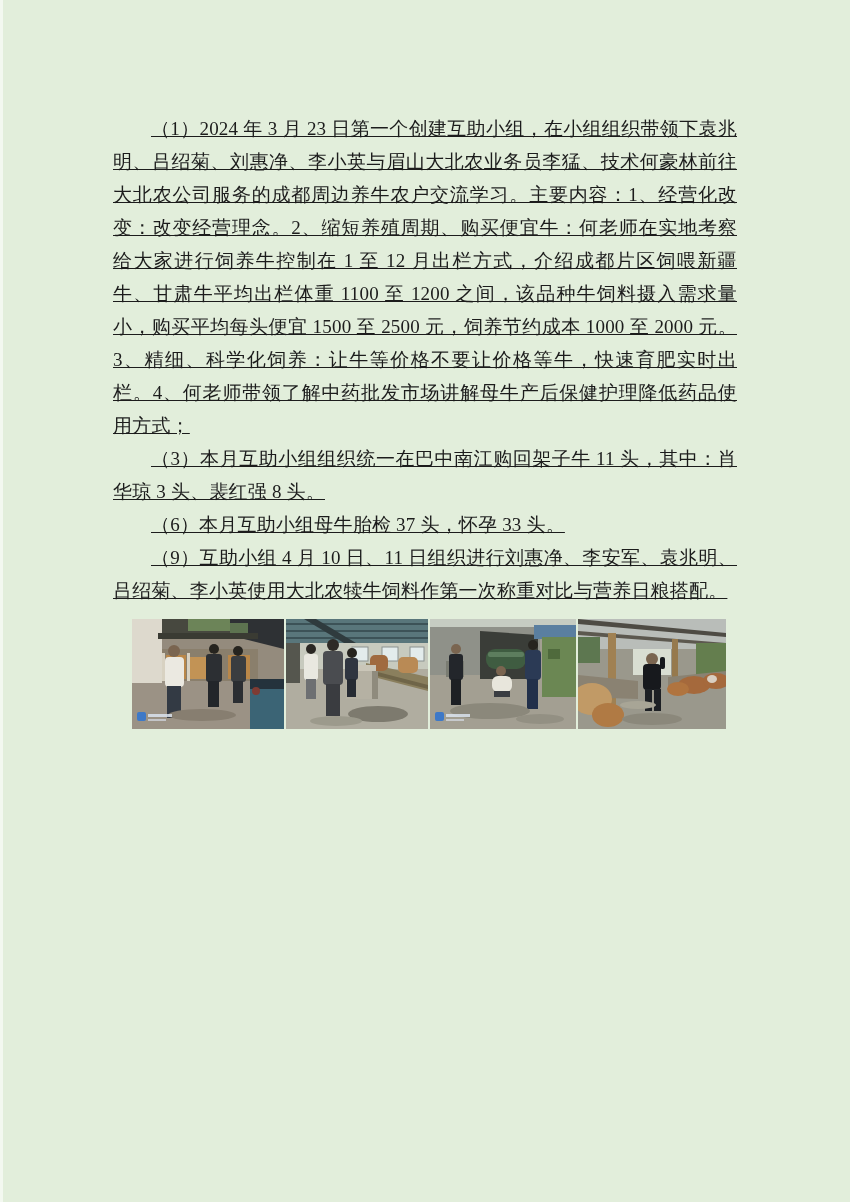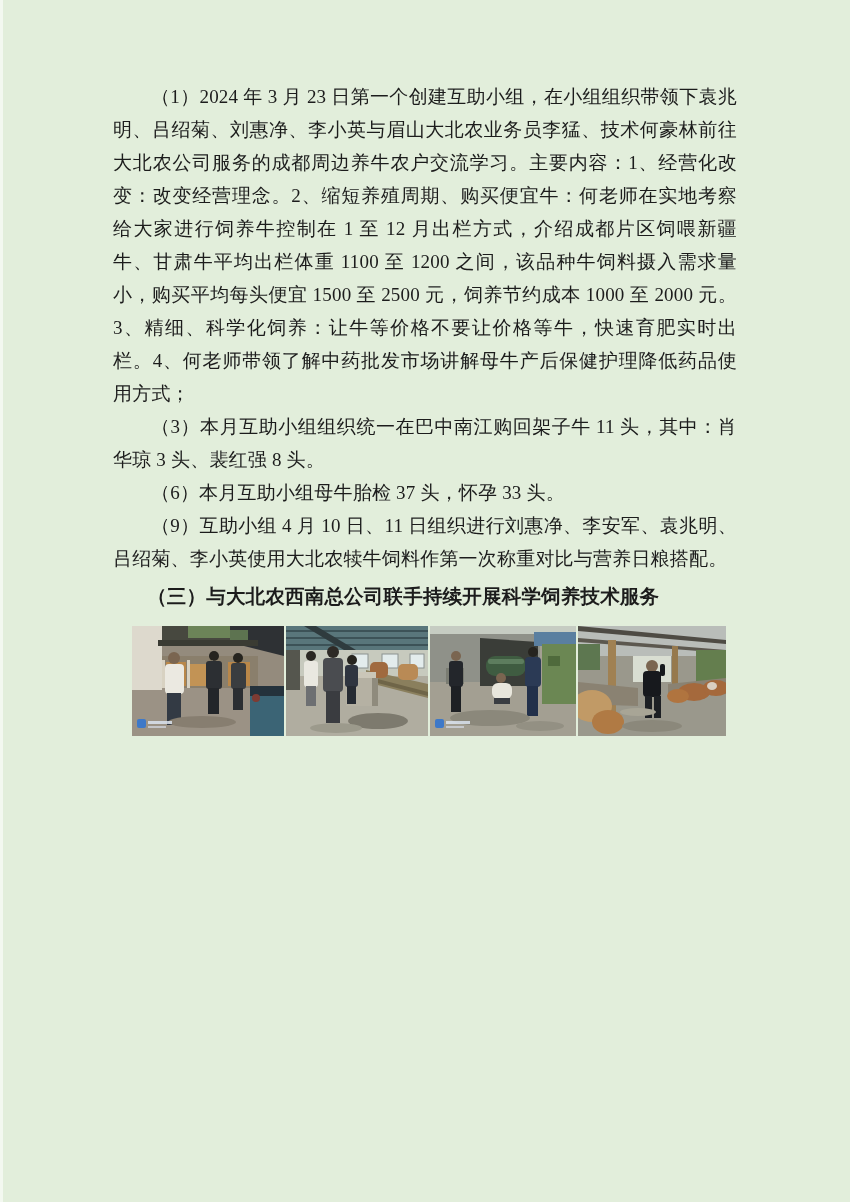"（1）2024 年 3 月 23" .doc { text-decoration: none -> underline; top: 80px -> 112px }
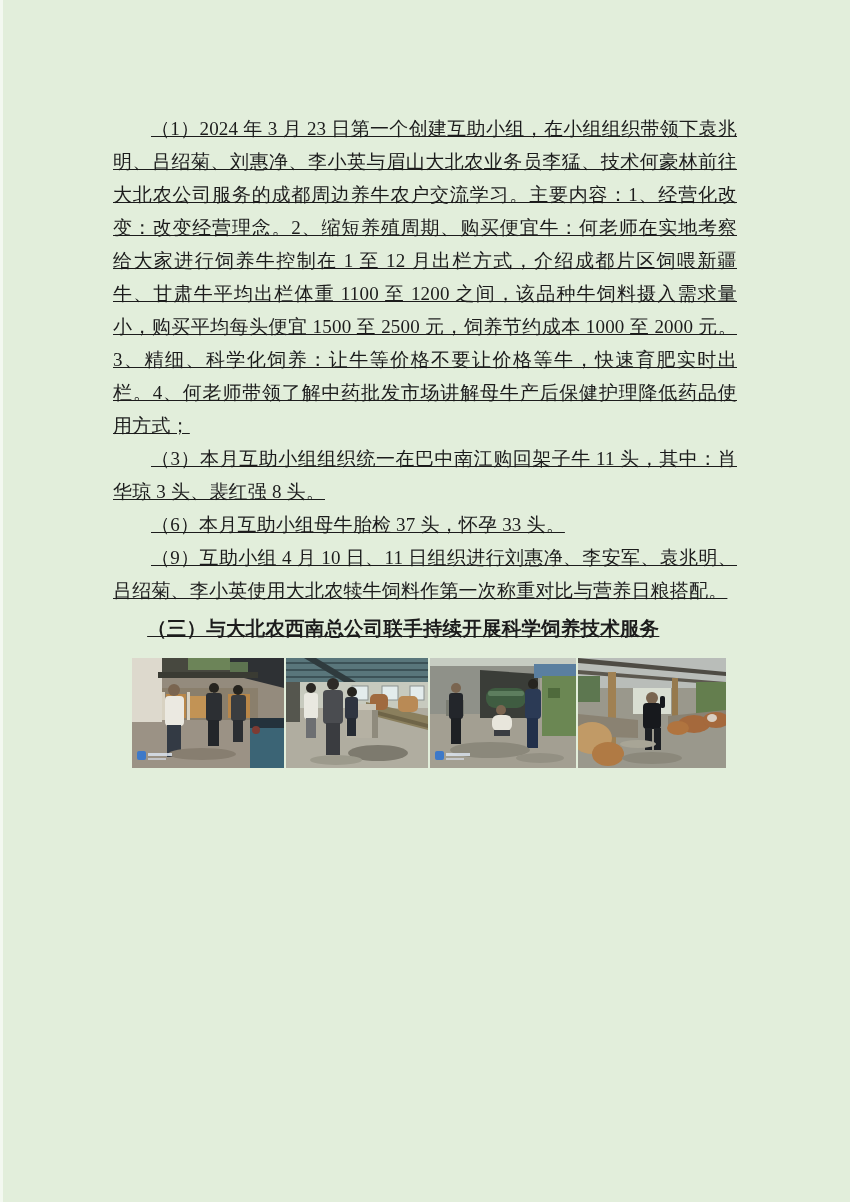"（三）与大北农西南总公司联手持续开展科学饲养技术服务" h3.heading { html: <h3>（三）与大北农西南总公司联手持续开展科学饲养技术服务</h3> -> none }
